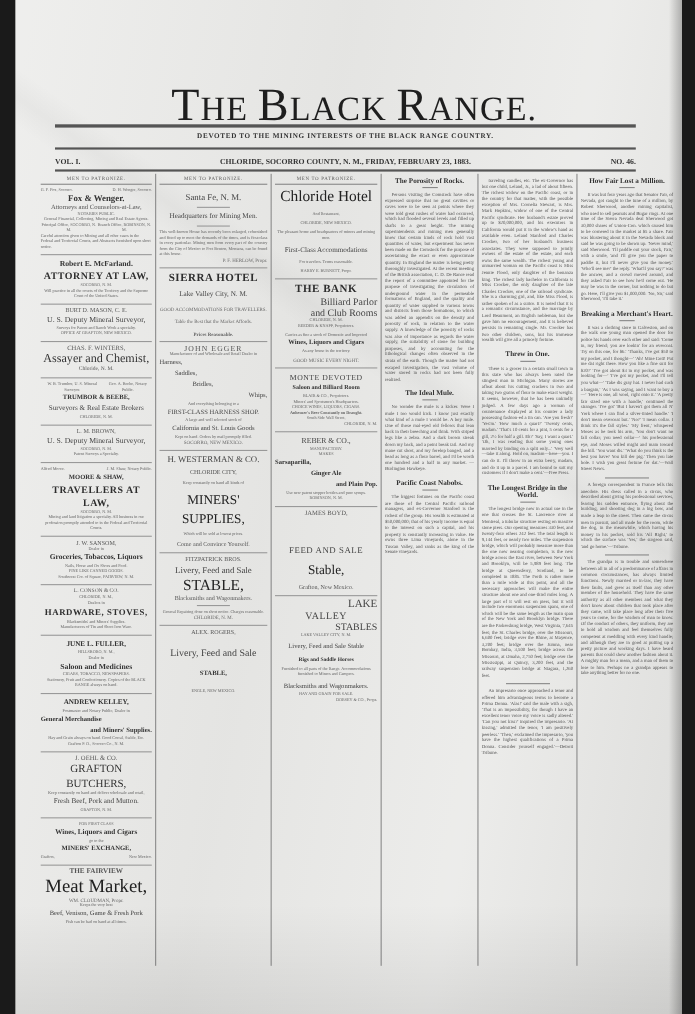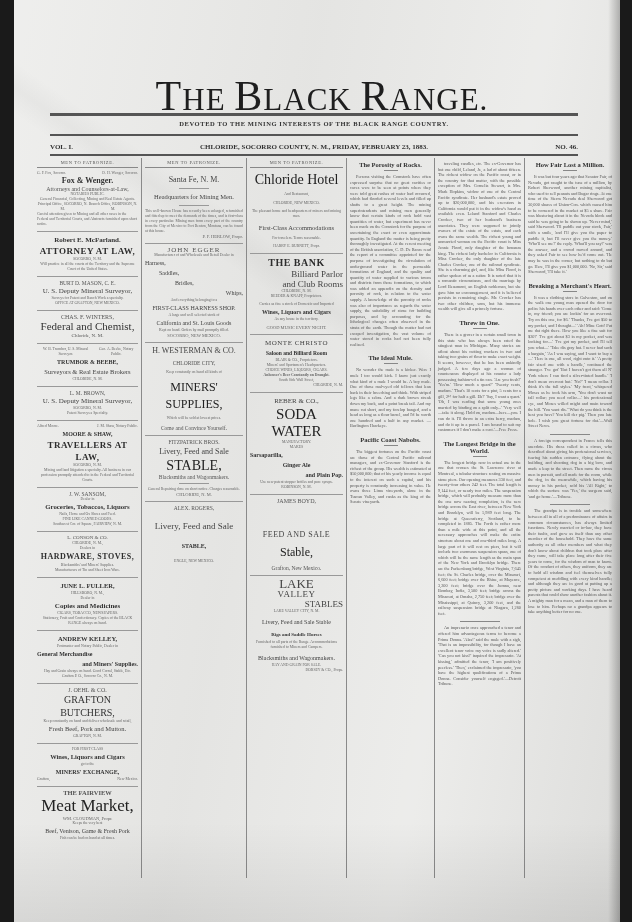"SIERRA HOTEL" div.ad { html: none -> <div> <div>SIERRA HOTEL</div> <div>Lake Valley City, N. M.</div> <div>GOOD ACCOMMODATIONS FOR TRAVELLERS.</div> <div>Table the Best that the Market Affords.</div> <div>Prices Reasonable.</div> </div> }
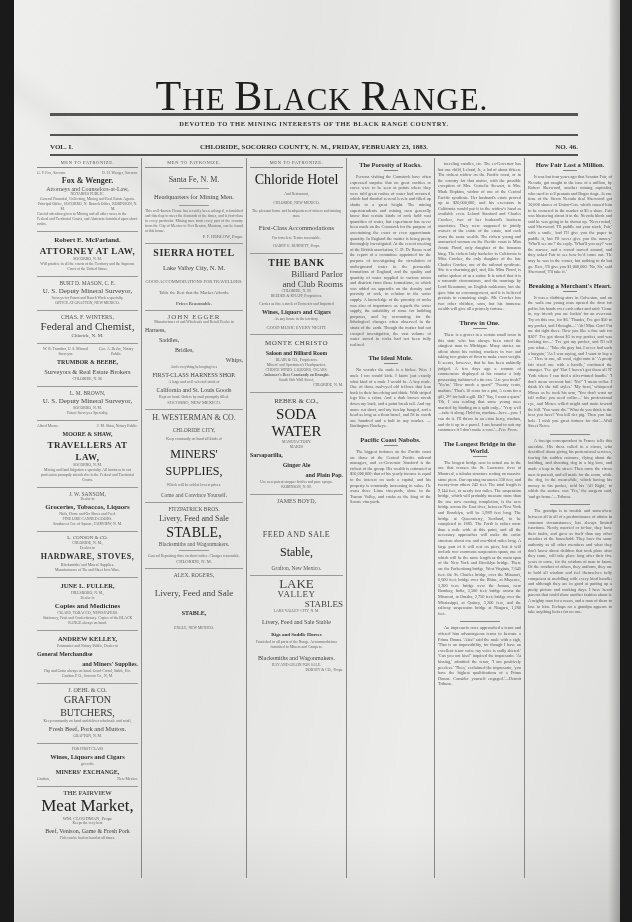"Federal and Chemist," div.t-l { text: Federal -> Assayer }
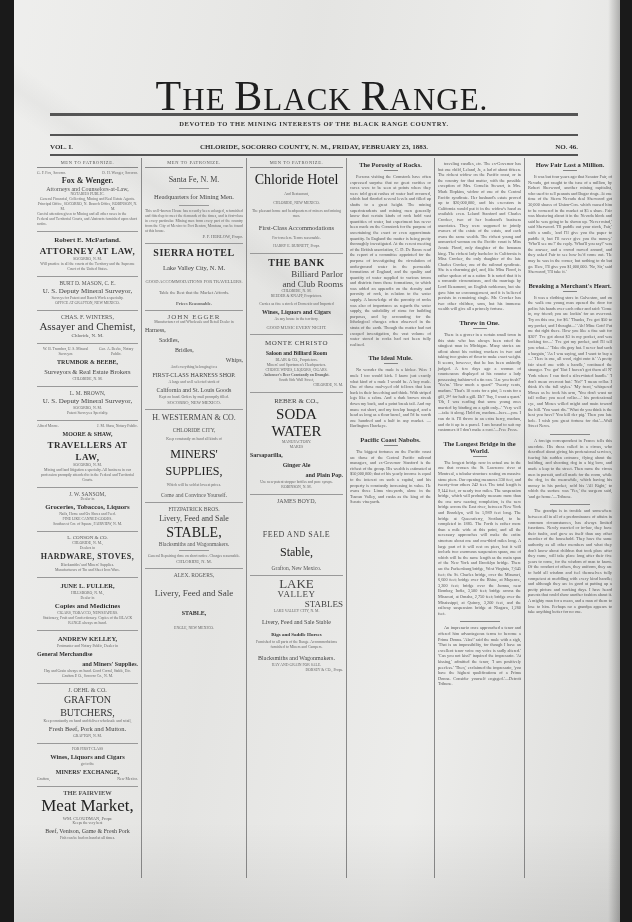"MONTE CHRISTO" div.t-m { text: CHRISTO -> DEVOTED }
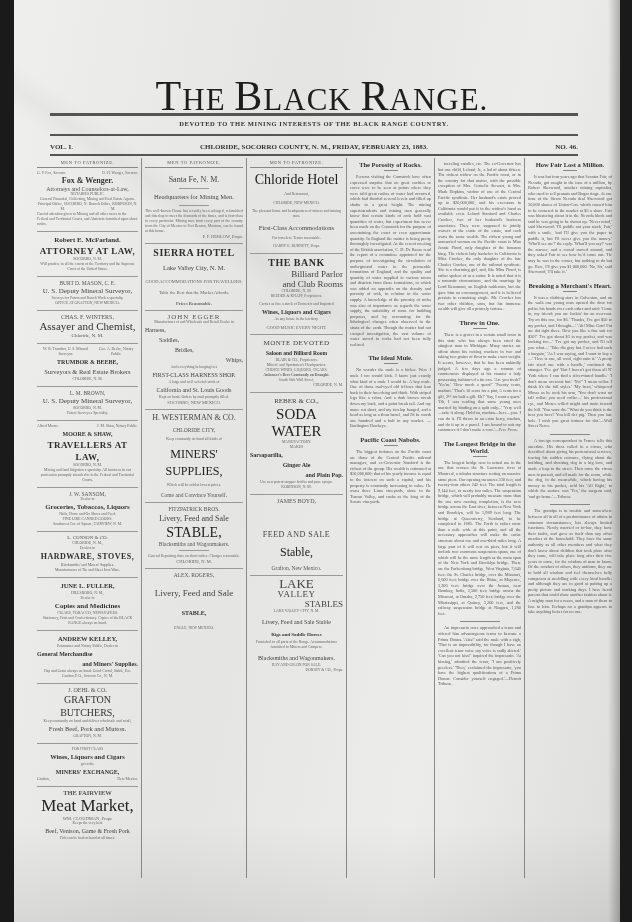"SODA WATER" div.t-xl { html: <div>SODA WATER</div> -> none }
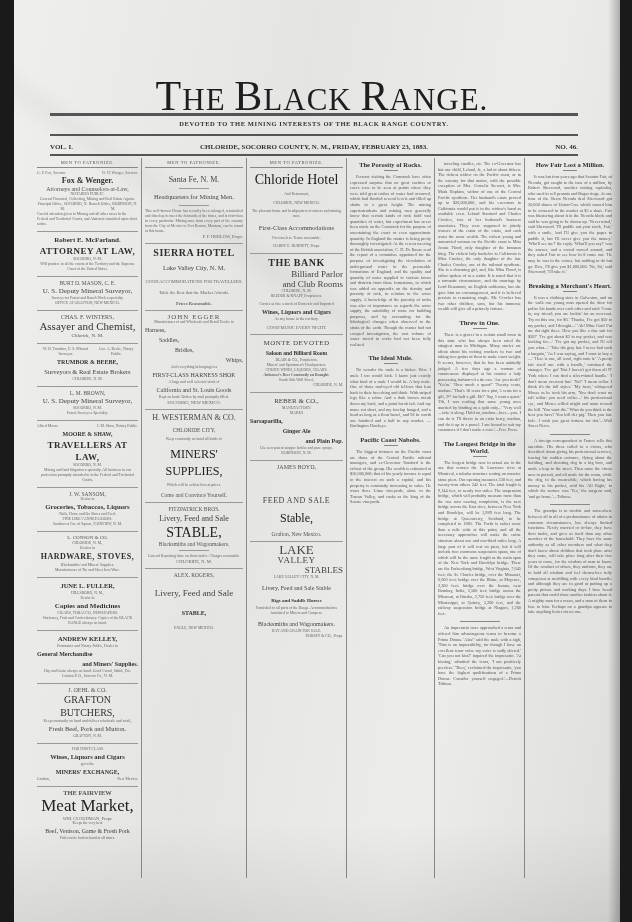"LAKE" div.t-m { font-size: 13px -> 10px; text-align: center -> right }
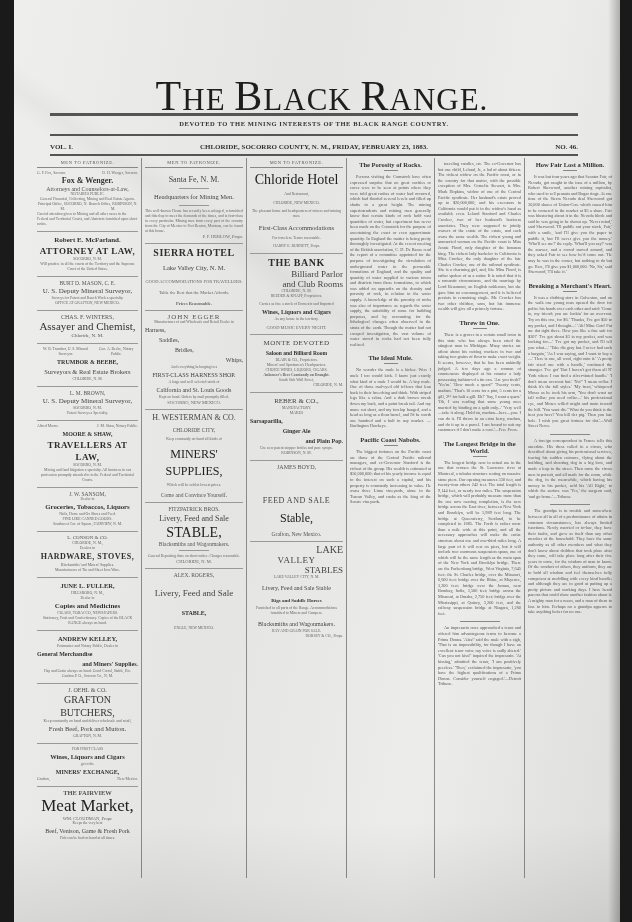"Copies and Medicines" div.t-mb { text: Copies -> Saloon }
